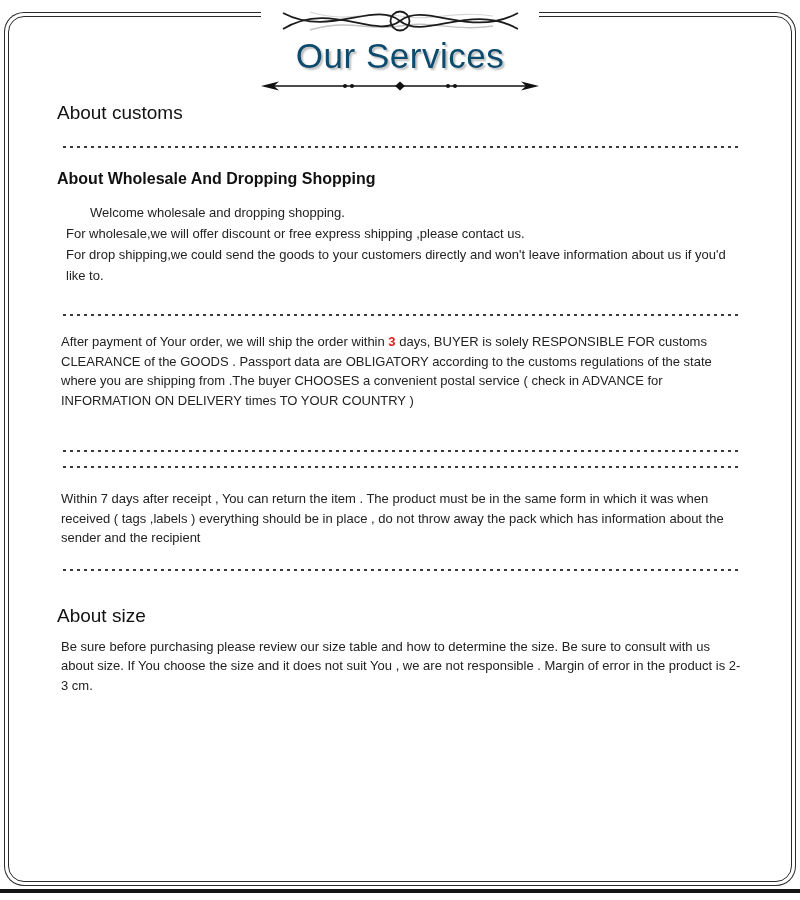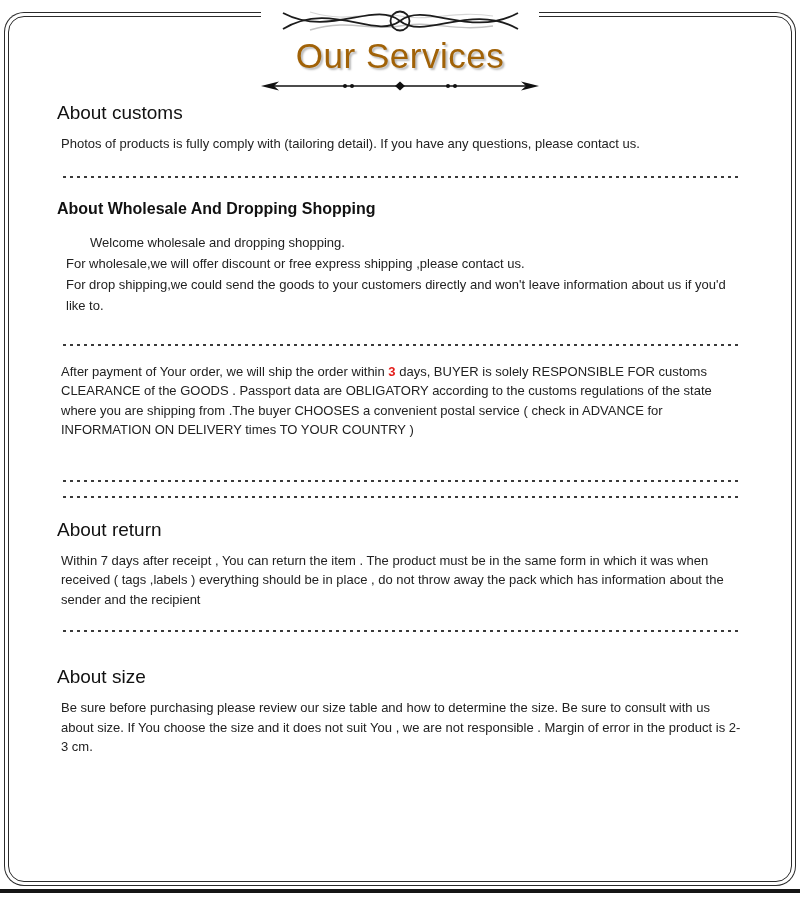"Our Services" .title { color: #a16207 -> #0c4a6e }
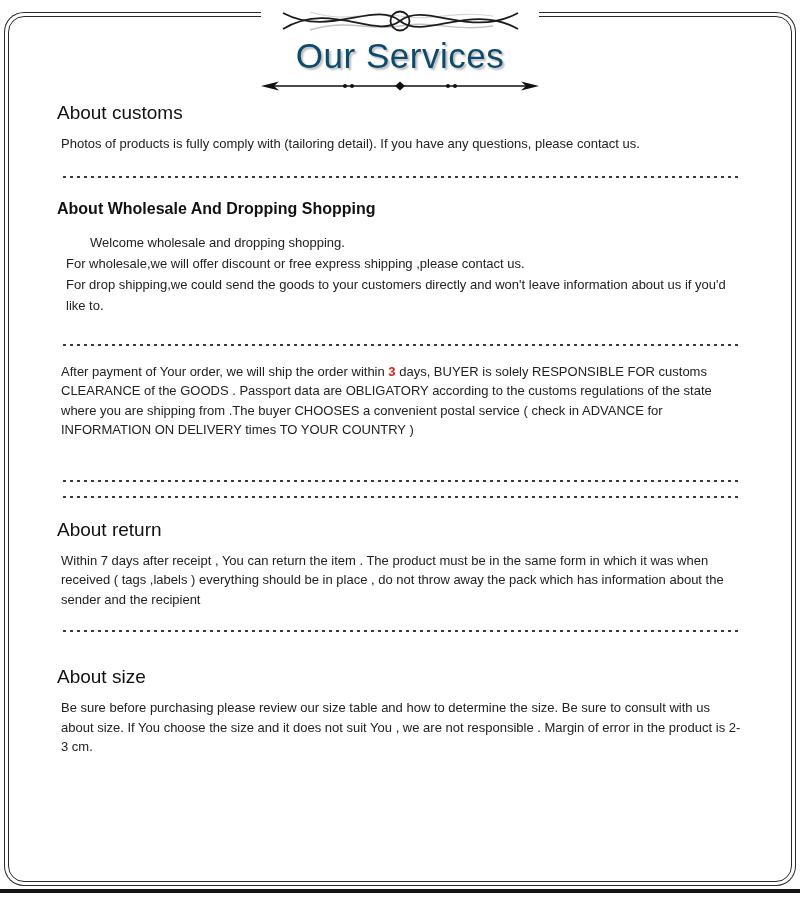"Photos of products is fully" p.body { html: <p>Photos of products is fully comply with (tailoring detail). If you have any questions, please contact us.</p> -> none }
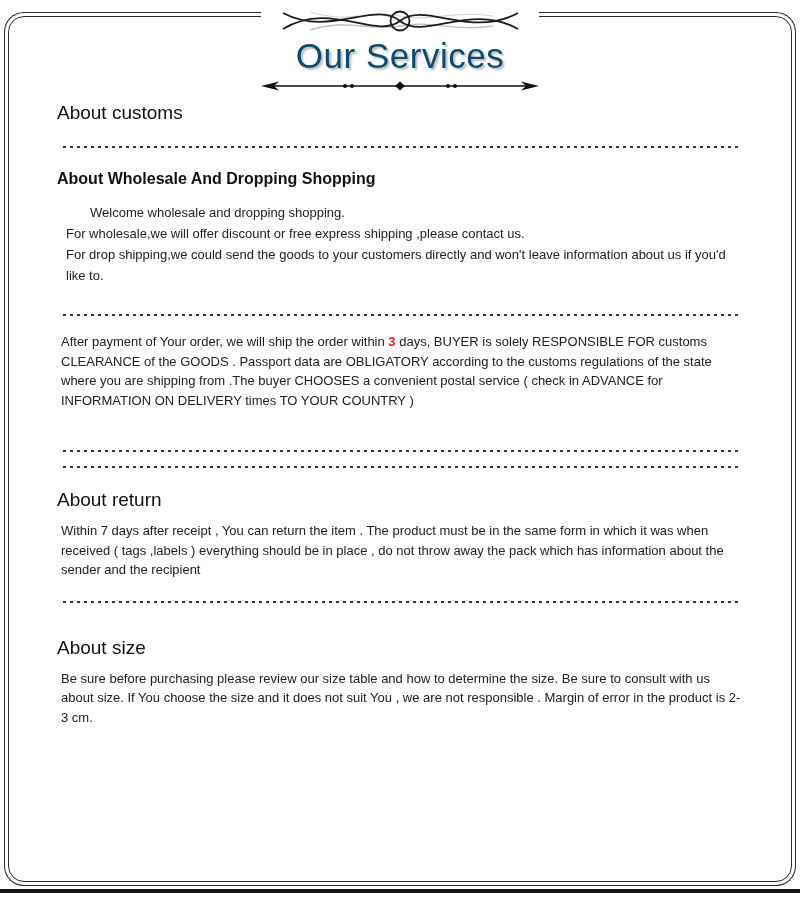"About return" h2 { html: <h2>About return</h2> -> none }
